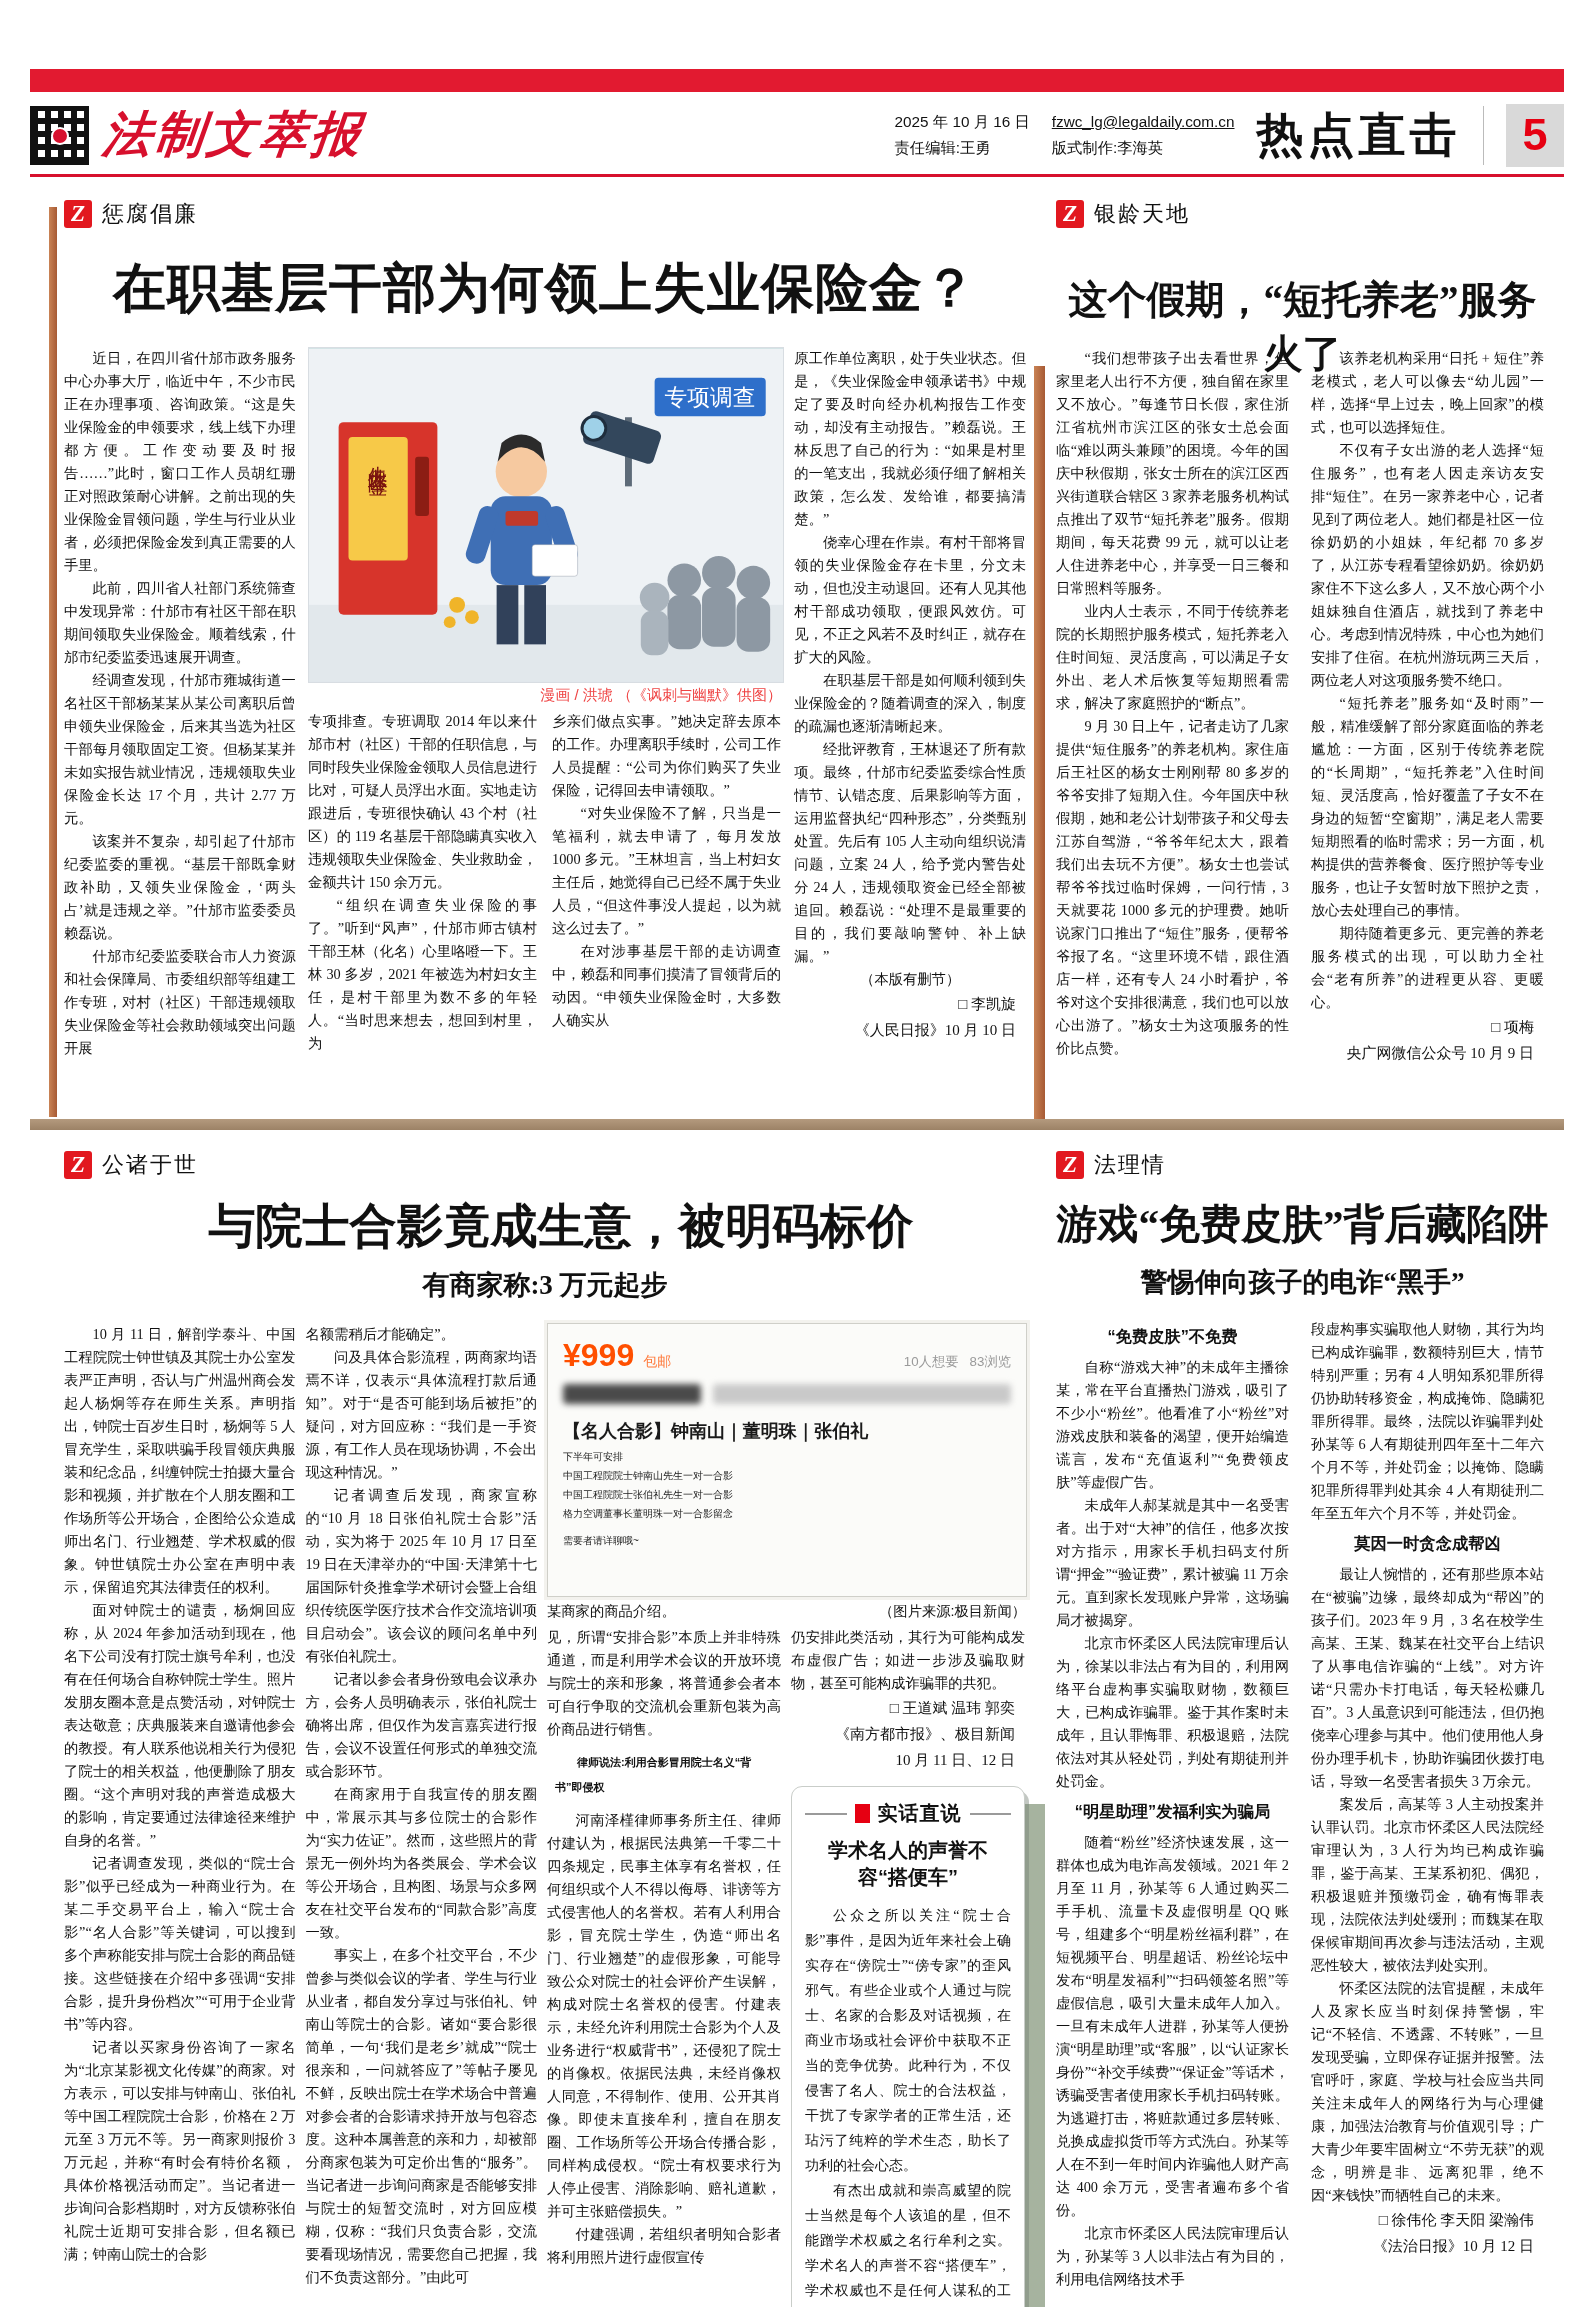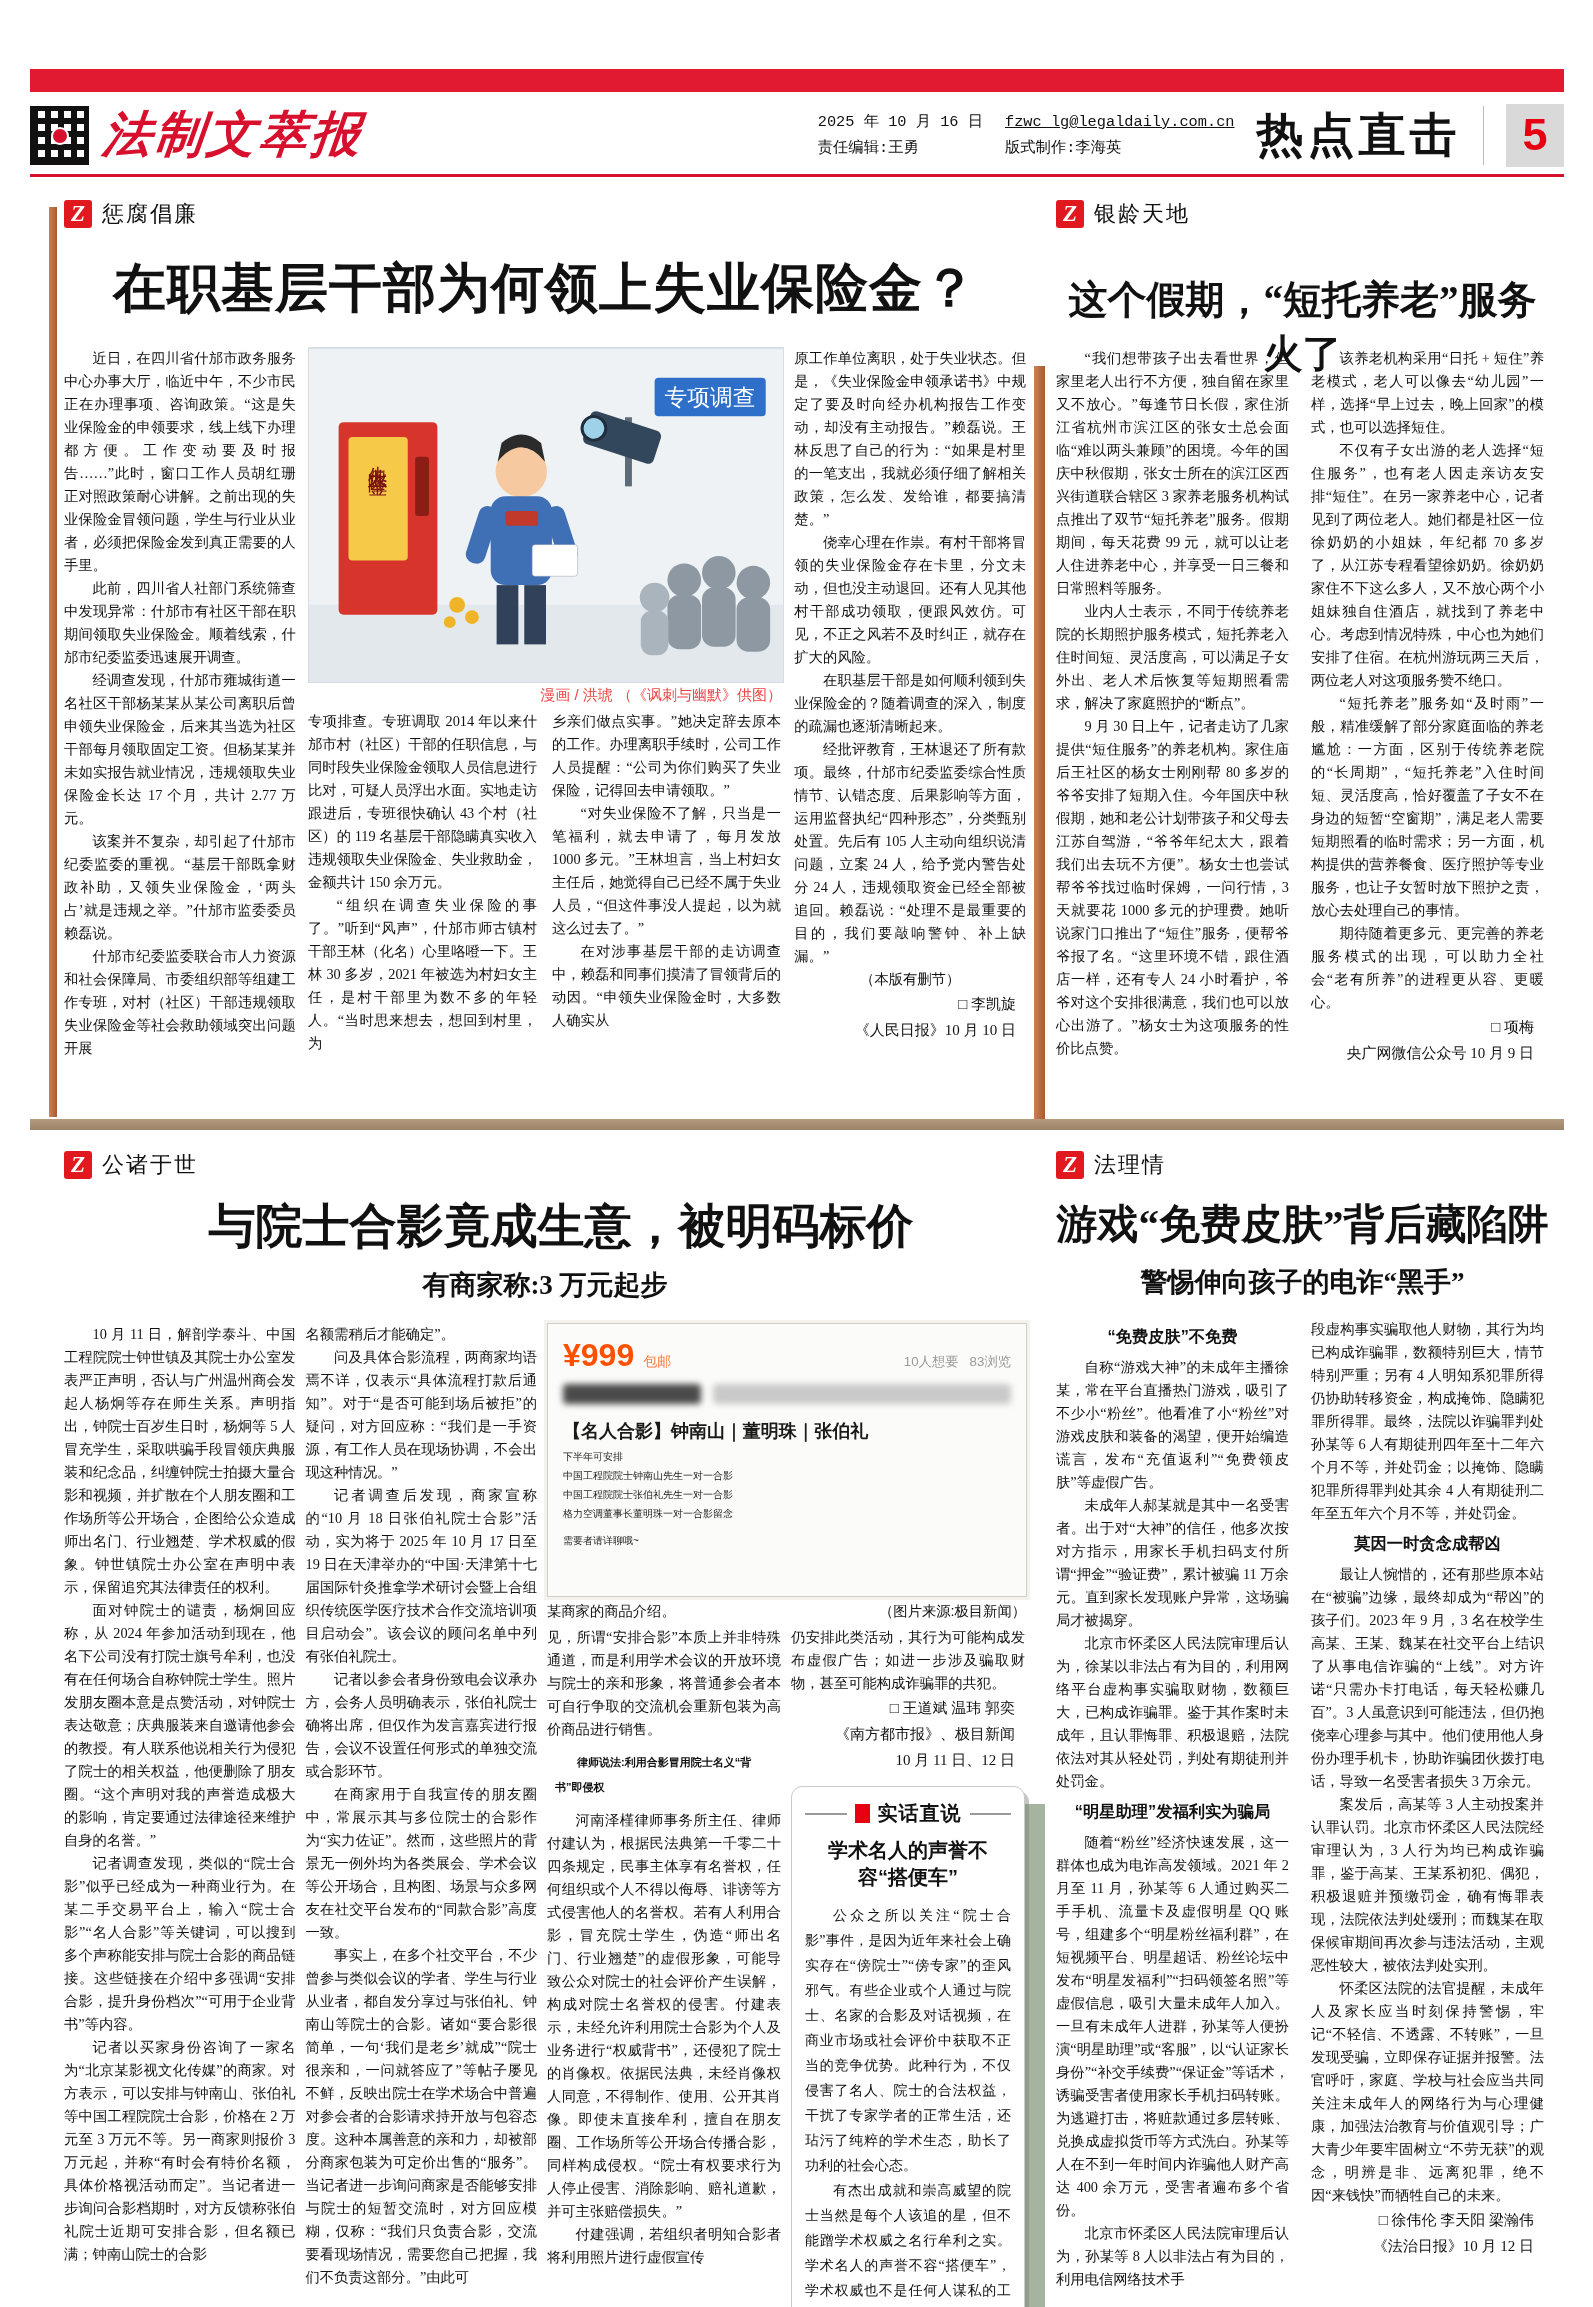"2025 年 10 月 16" .mast-info { font-family: Liberation Mono, monospace -> Liberation Sans, sans-serif }
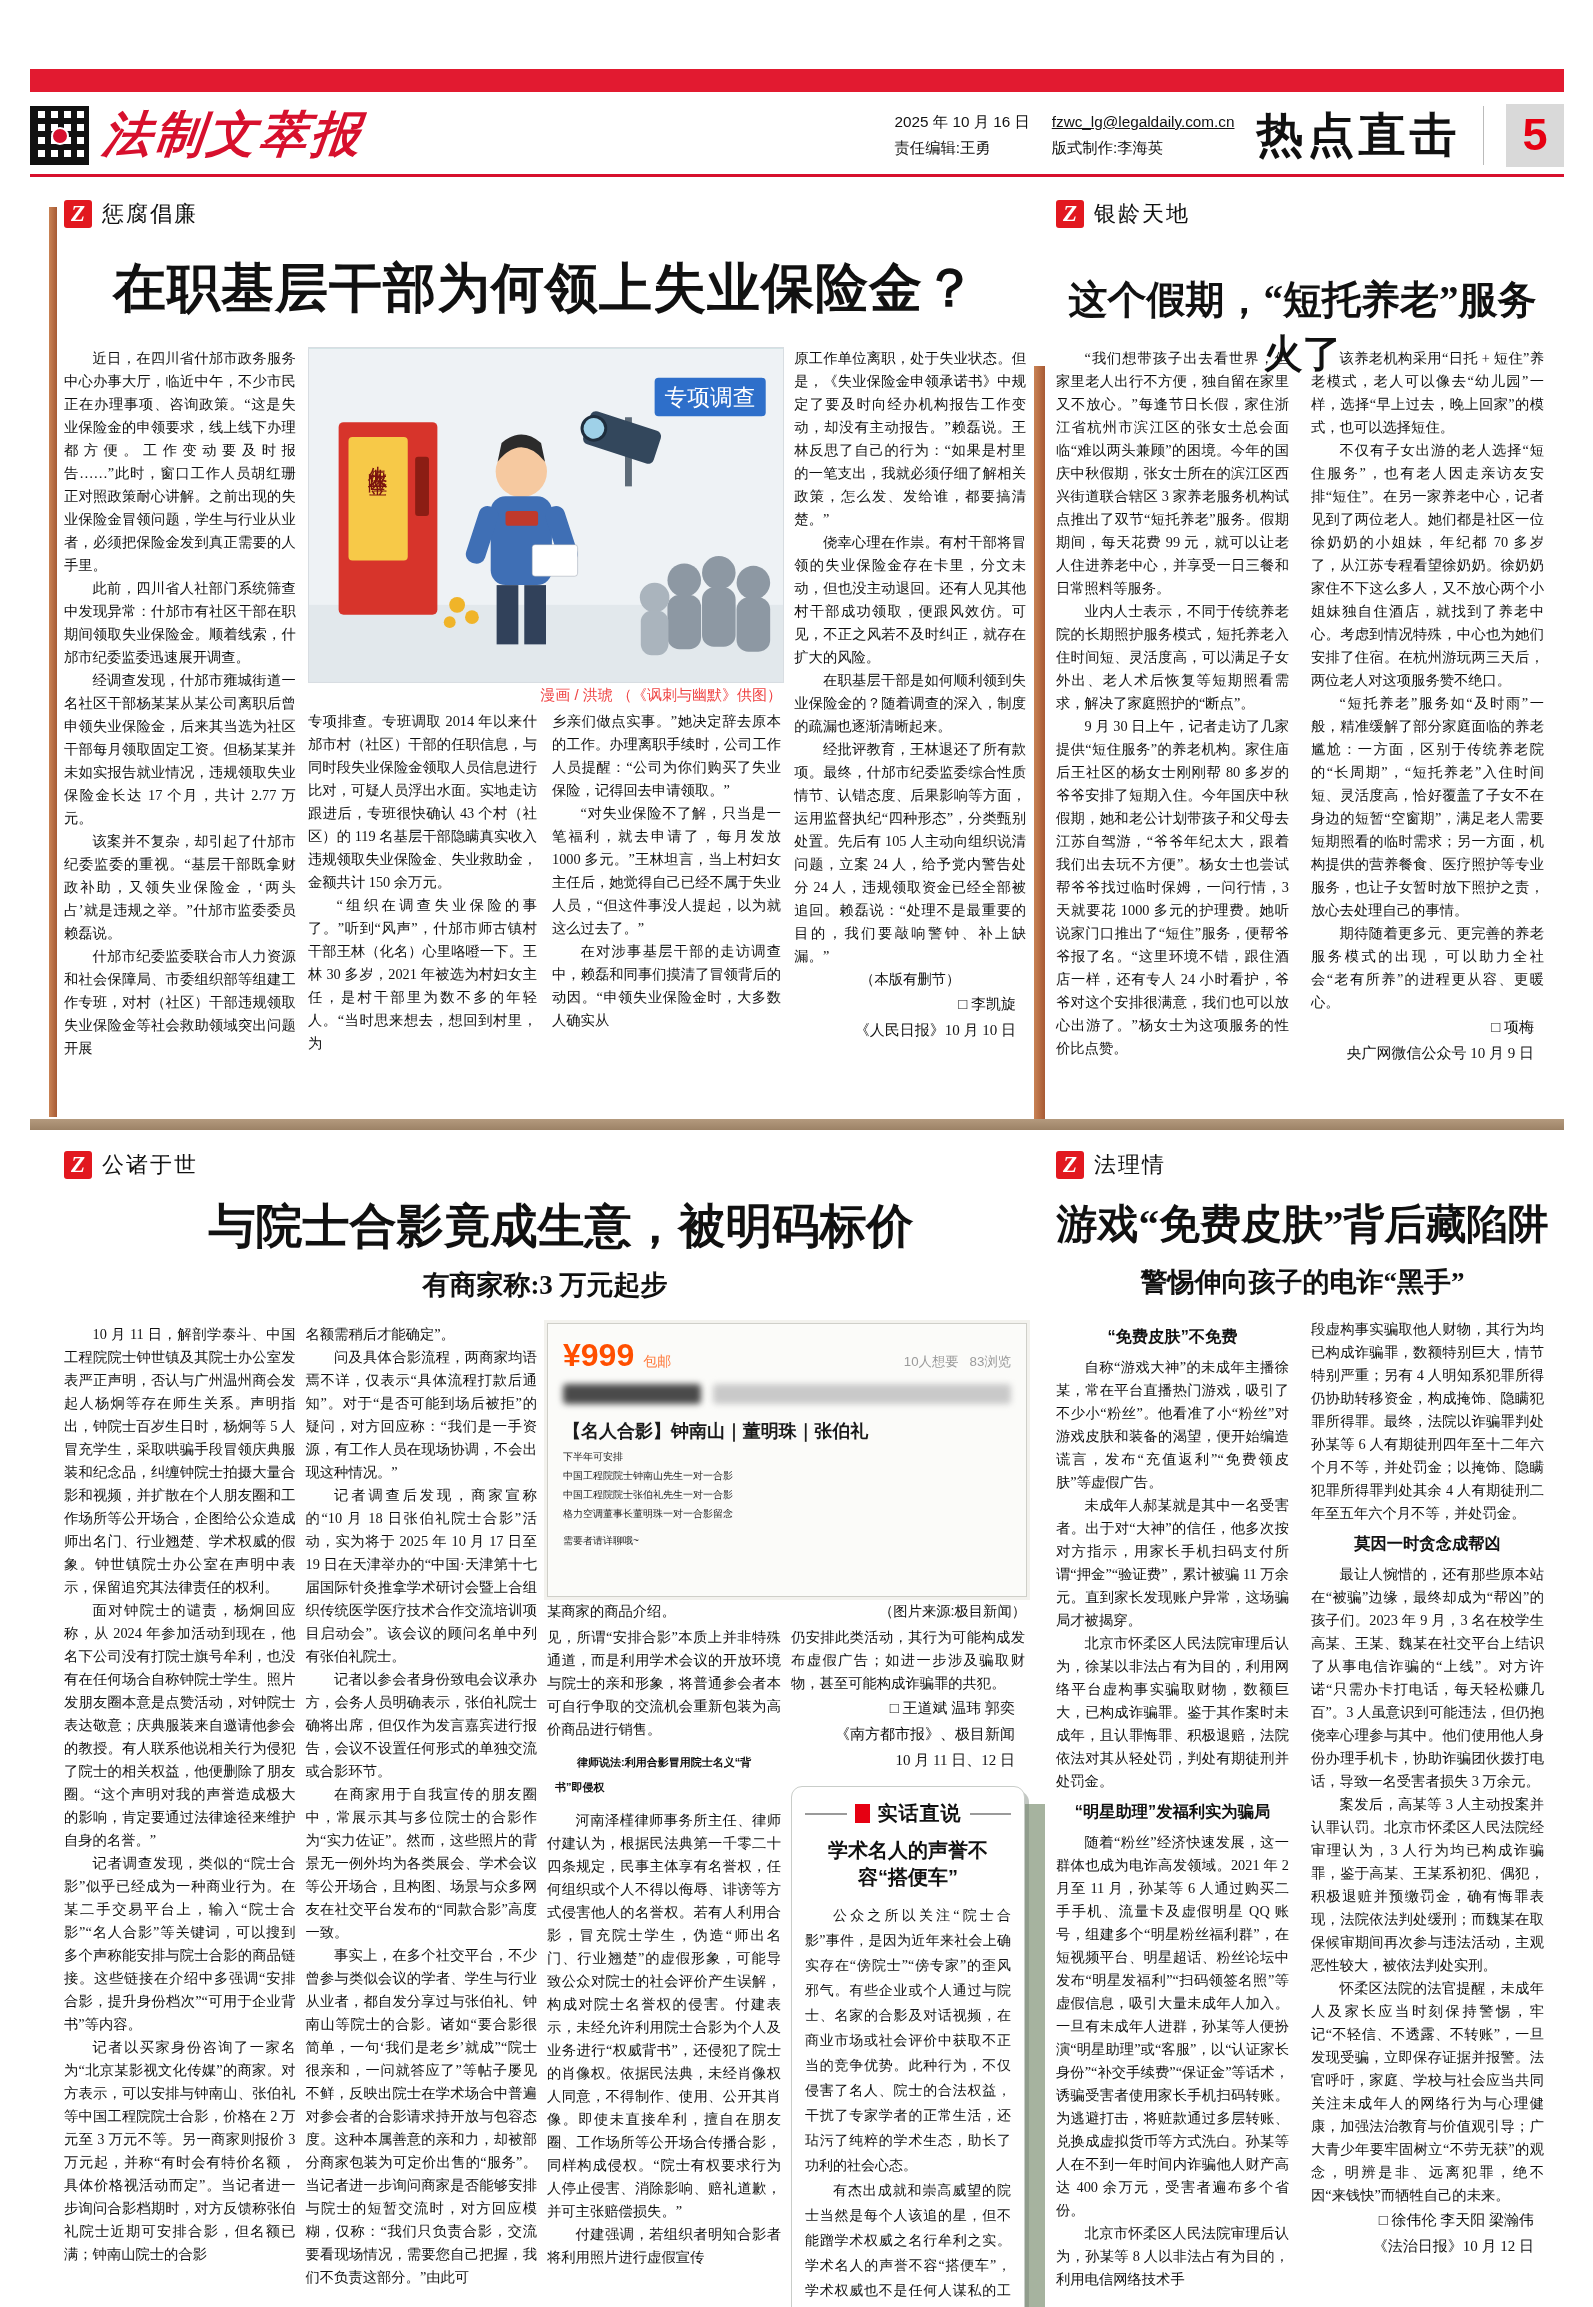"北京市怀柔区人民法院审理后认为，孙某等 8" p.para { text: 8 -> 3 }
